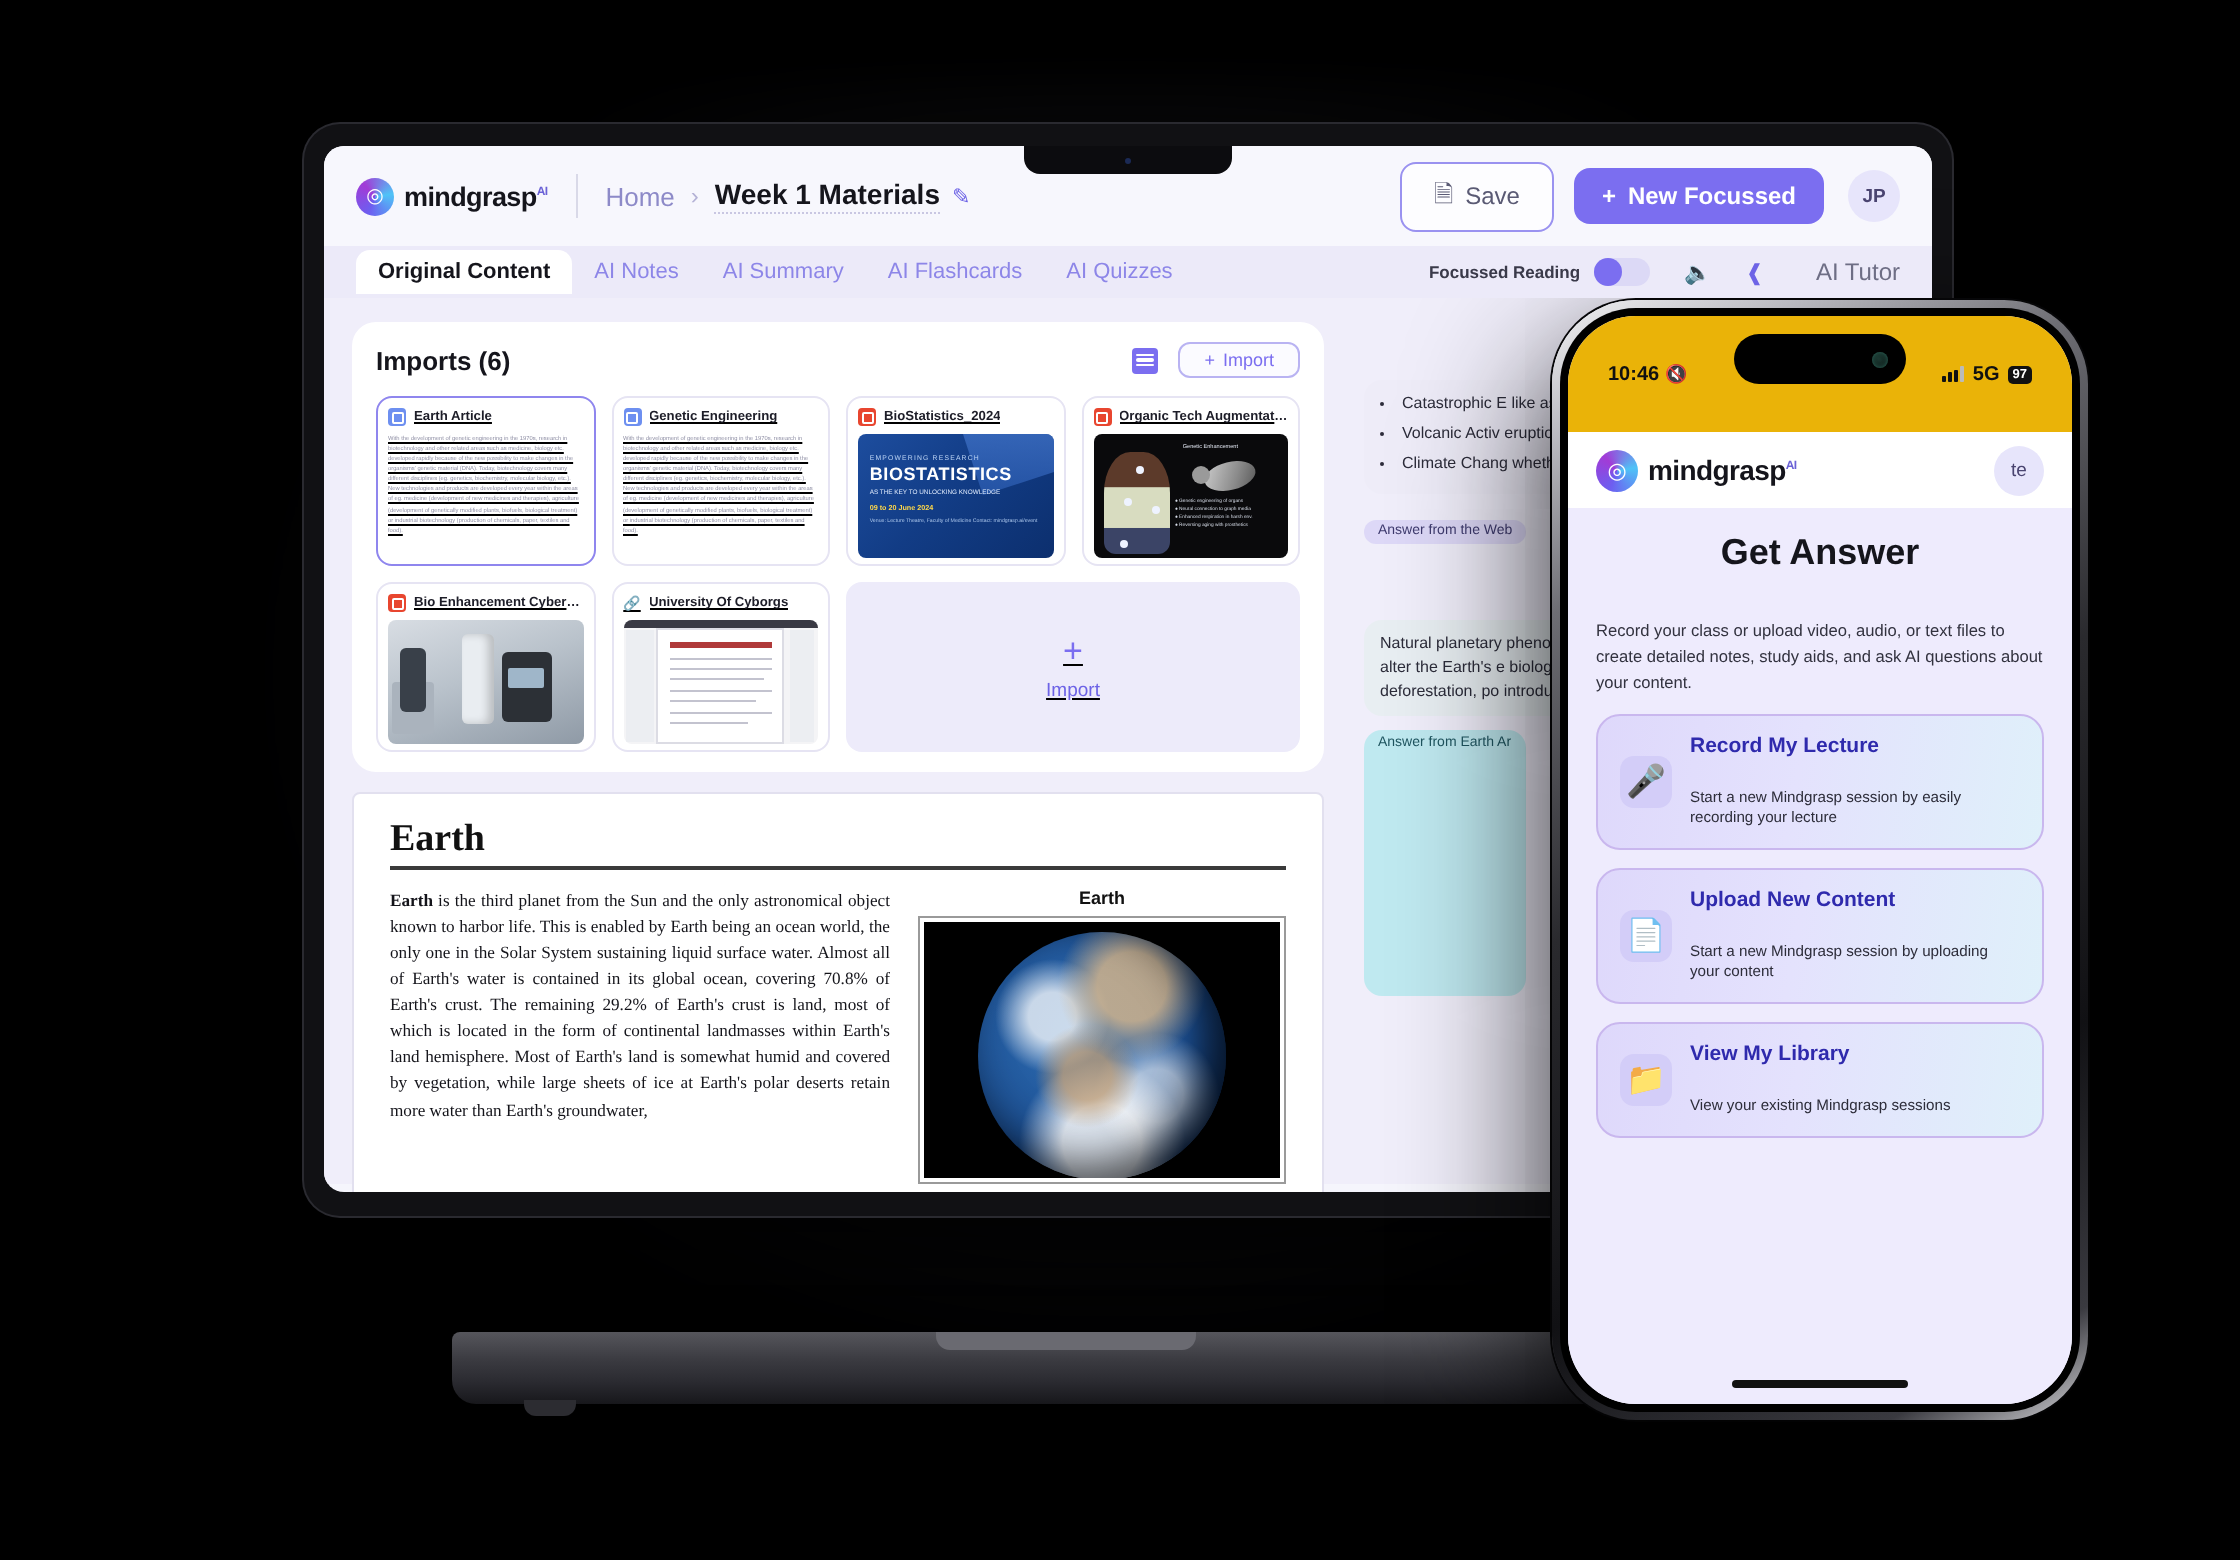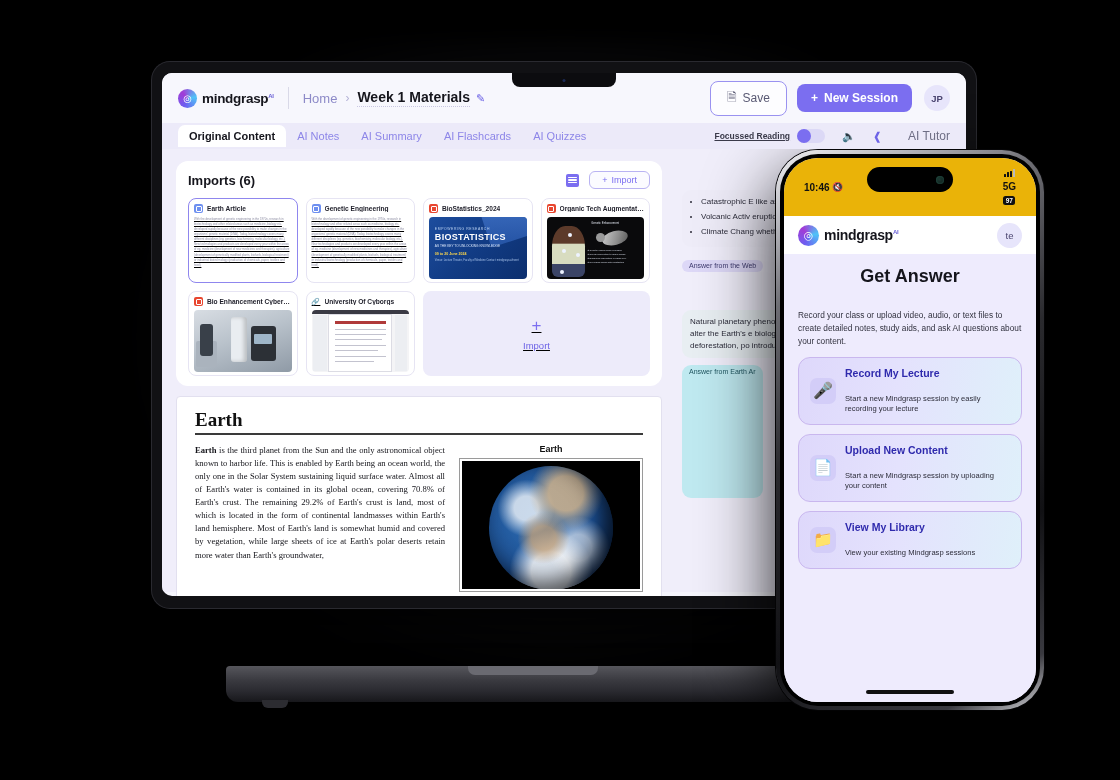"New Session" span { text: Session -> Focussed }
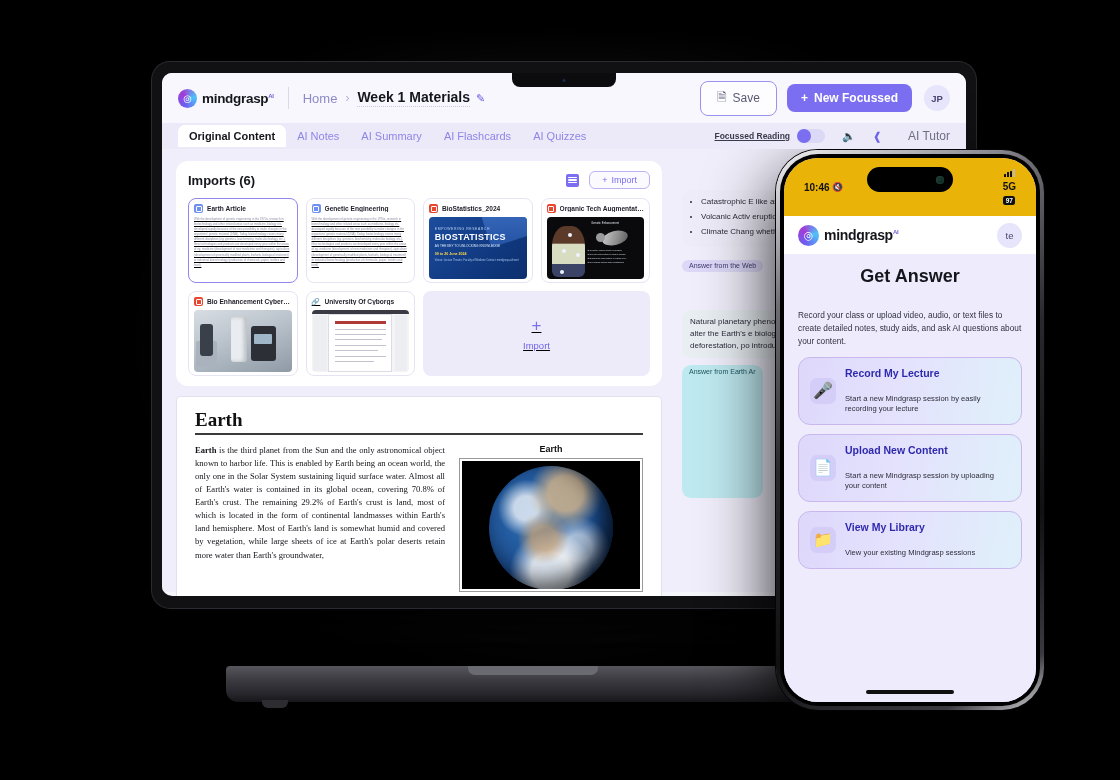"Focussed Reading" .toglbl { text-decoration: underline -> none }
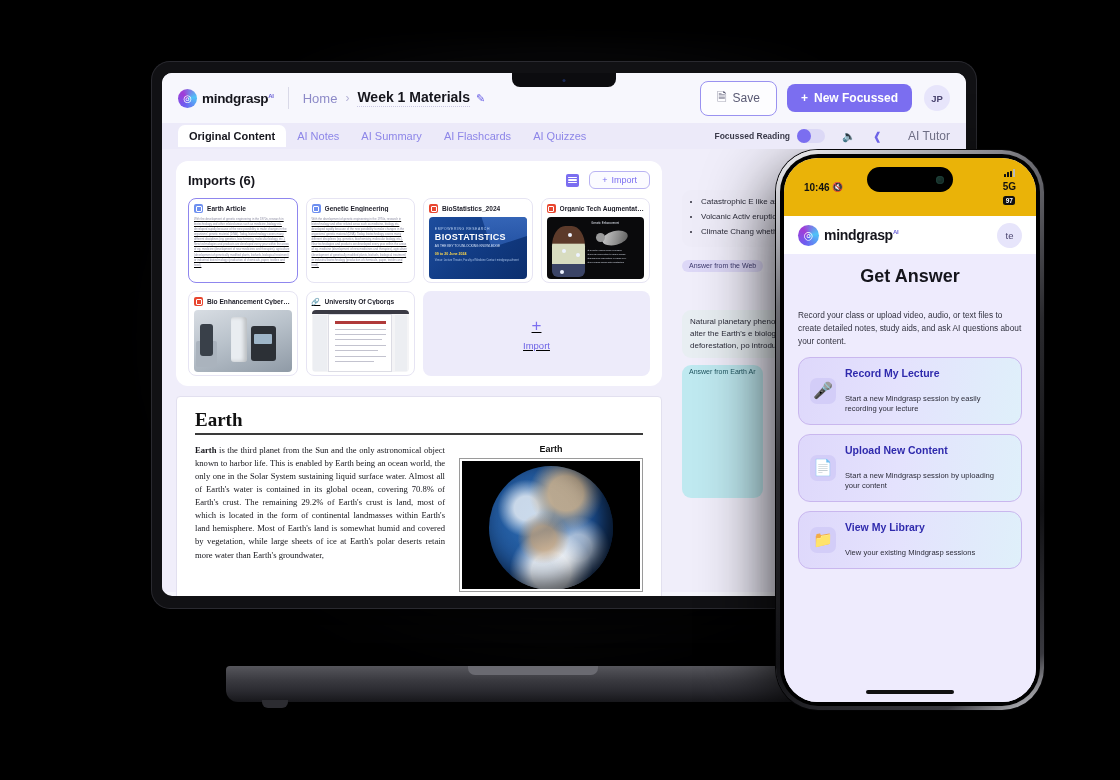"5G" .sb-right { flex-direction: column -> none }
